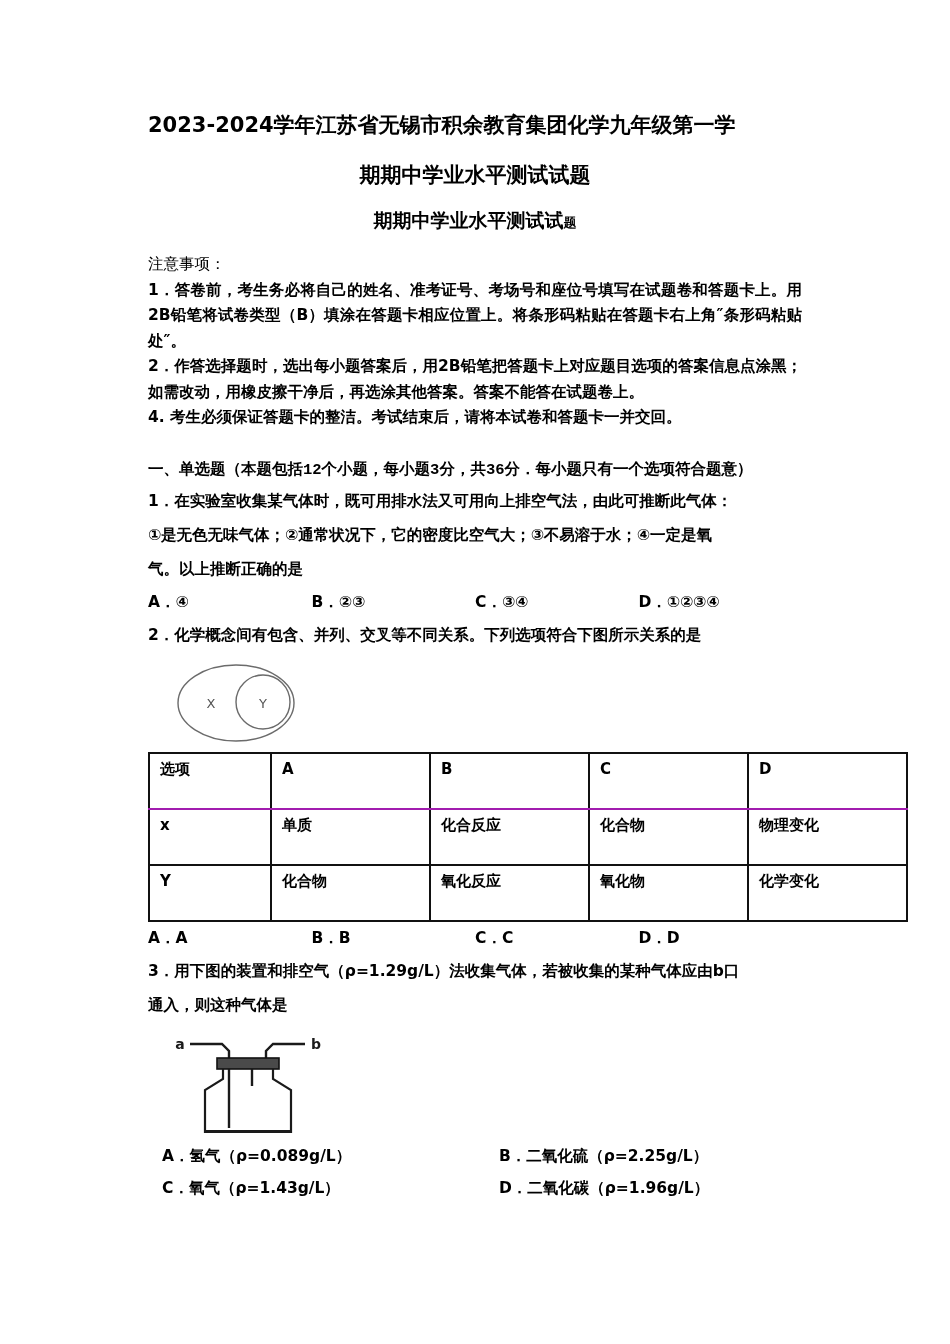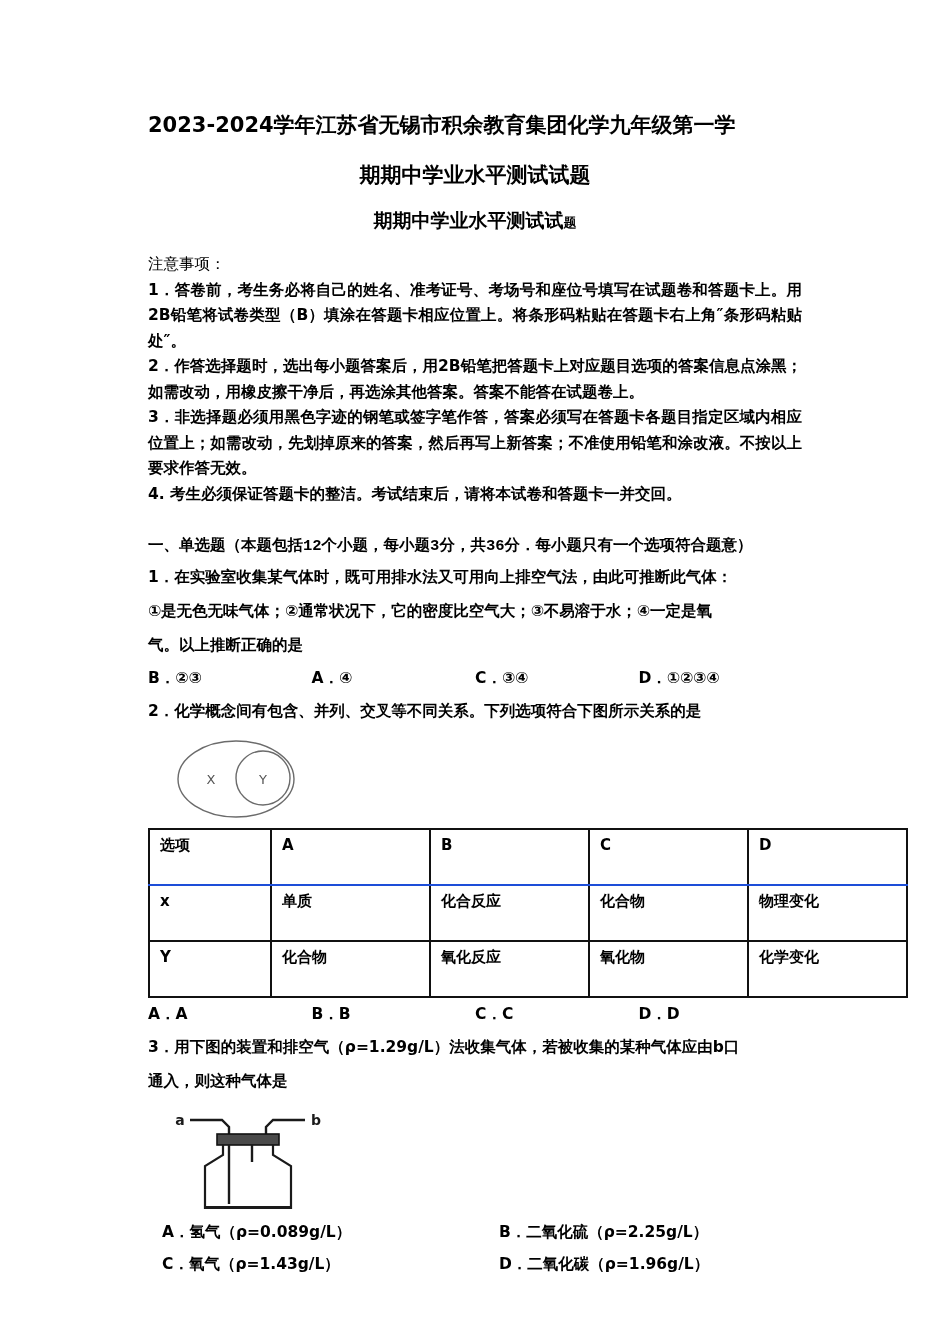"3．非选择题必须用黑色字迹的钢笔或签字笔作答，答案必须写在答题卡各题目指定区域内" p { html: <p>3．非选择题必须用黑色字迹的钢笔或签字笔作答，答案必须写在答题卡各题目指定区域内相应位置上；如需改动，先划掉原来的答案，然后再写上新答案；不准使用铅笔和涂改液。不按以上要求作答无效。</p> -> none }
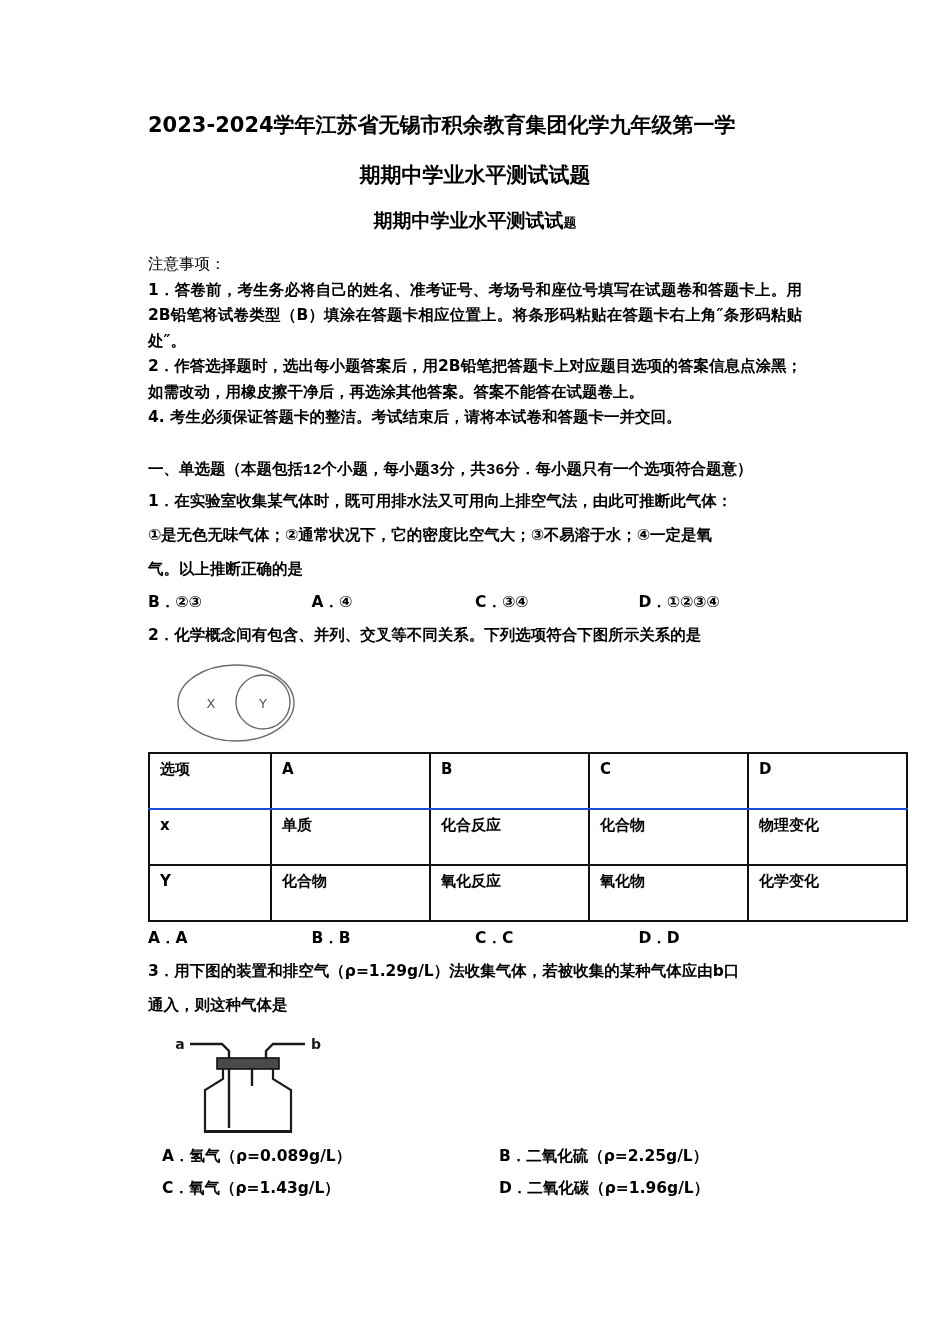"B．②③" div.ch { order: before "A．④" -> after "A．④" }
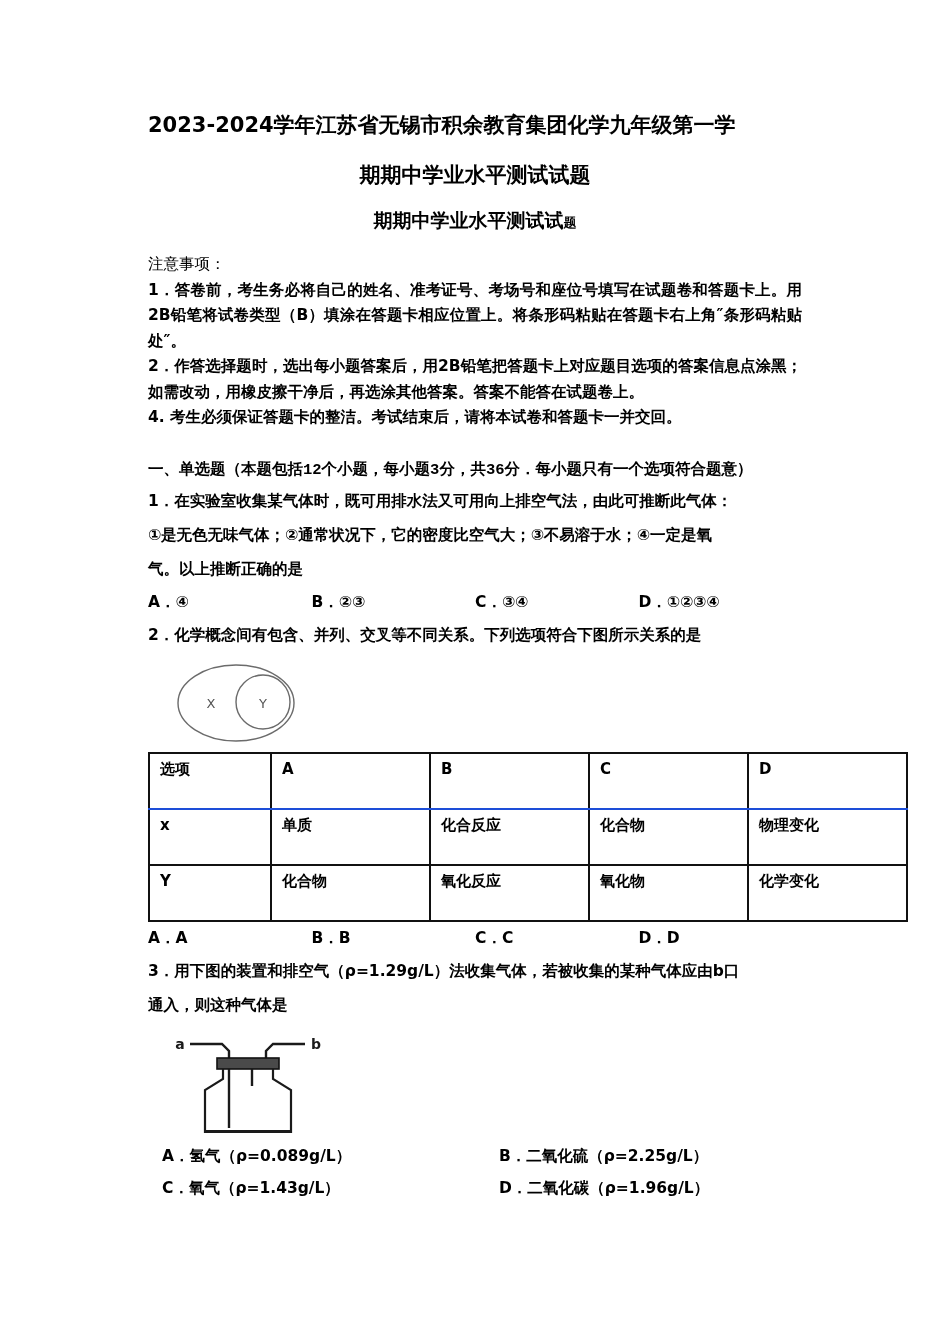"选项" table.opt-table tr.hdr td { border-bottom: 2px solid #1d4ed8 -> 2px solid #a21caf }
